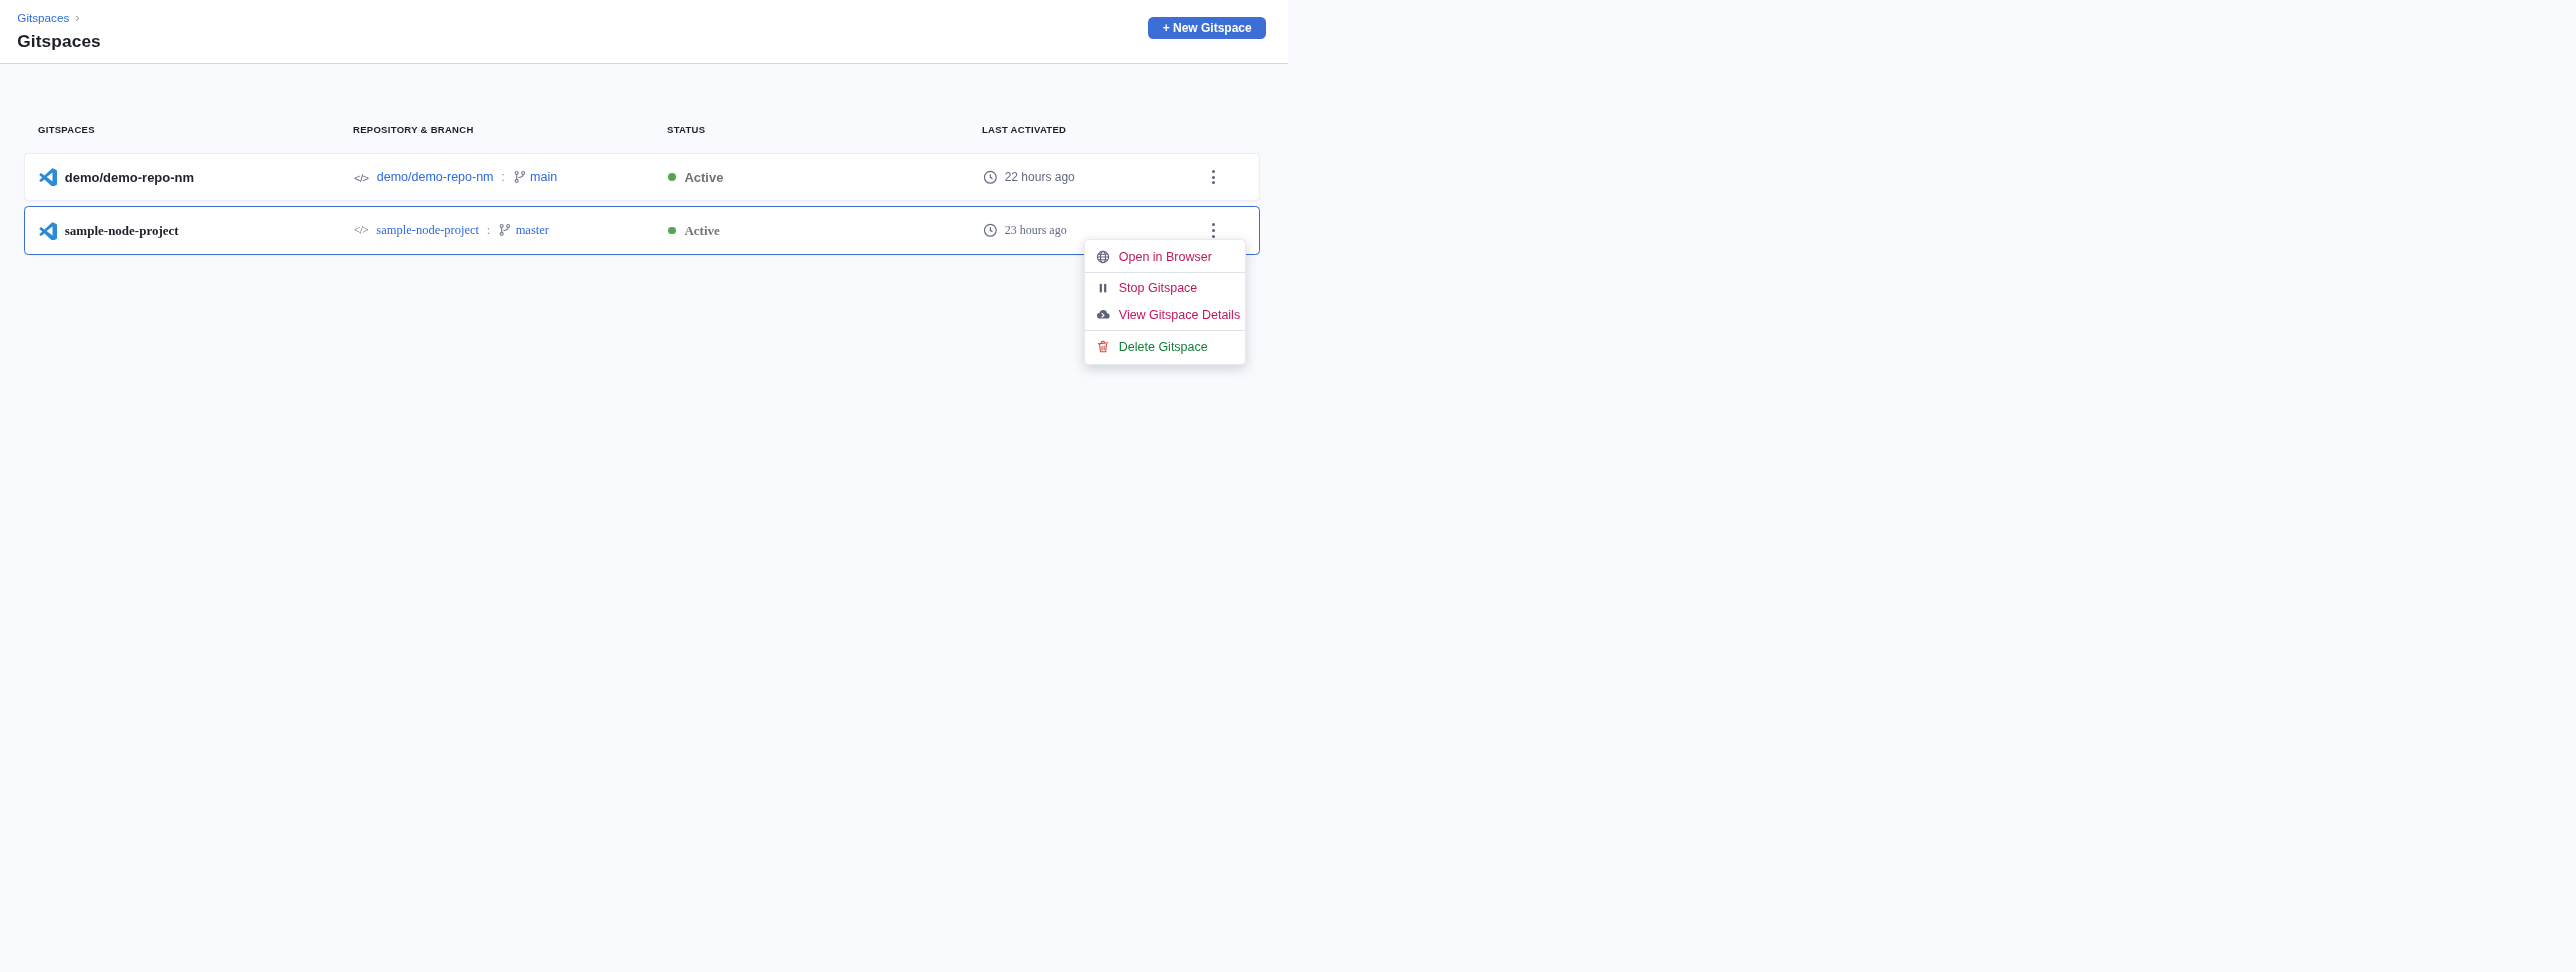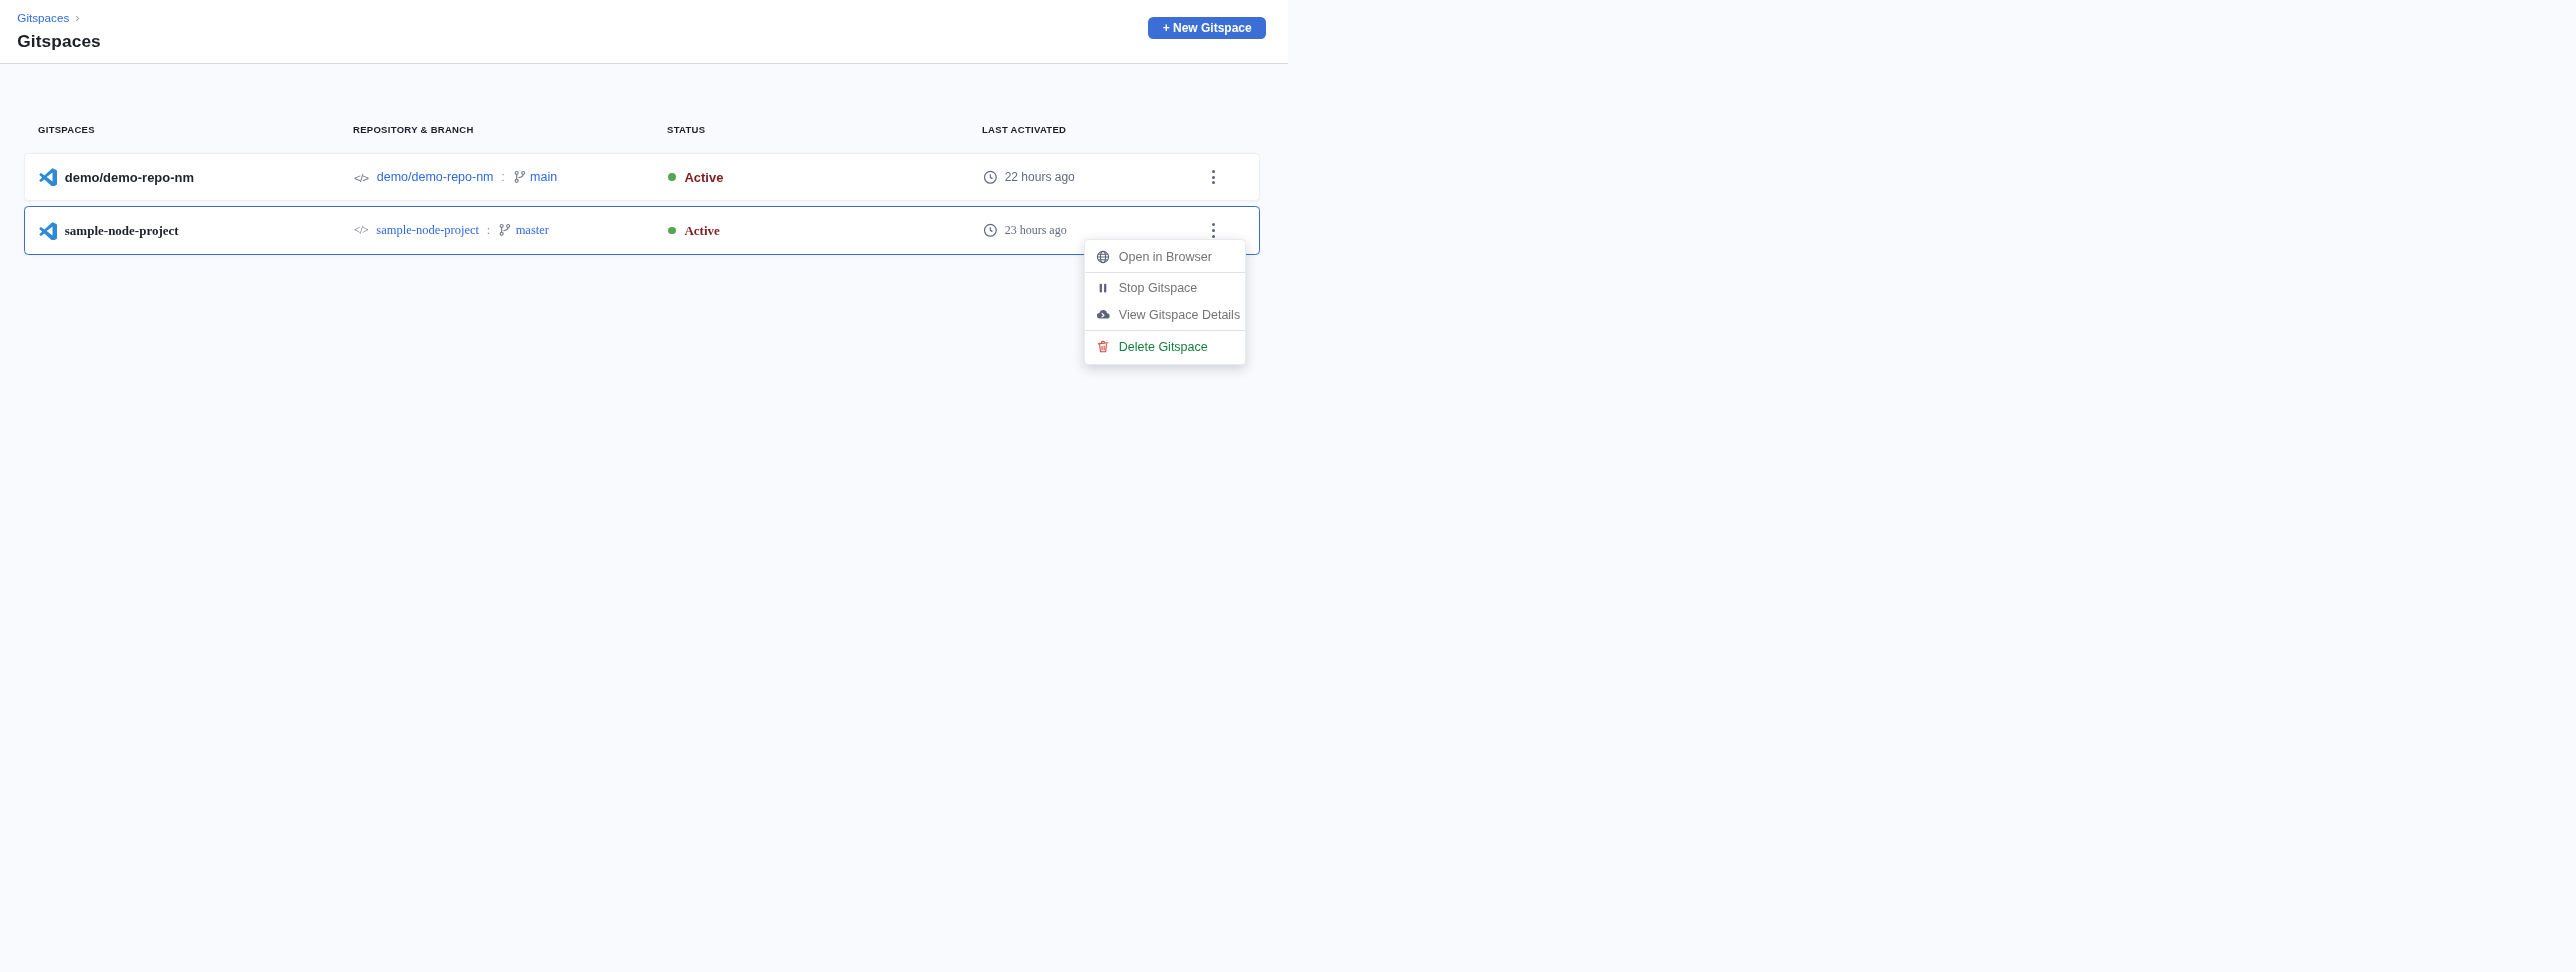"Active" .status-text { color: #7f1d1d -> #737373 }
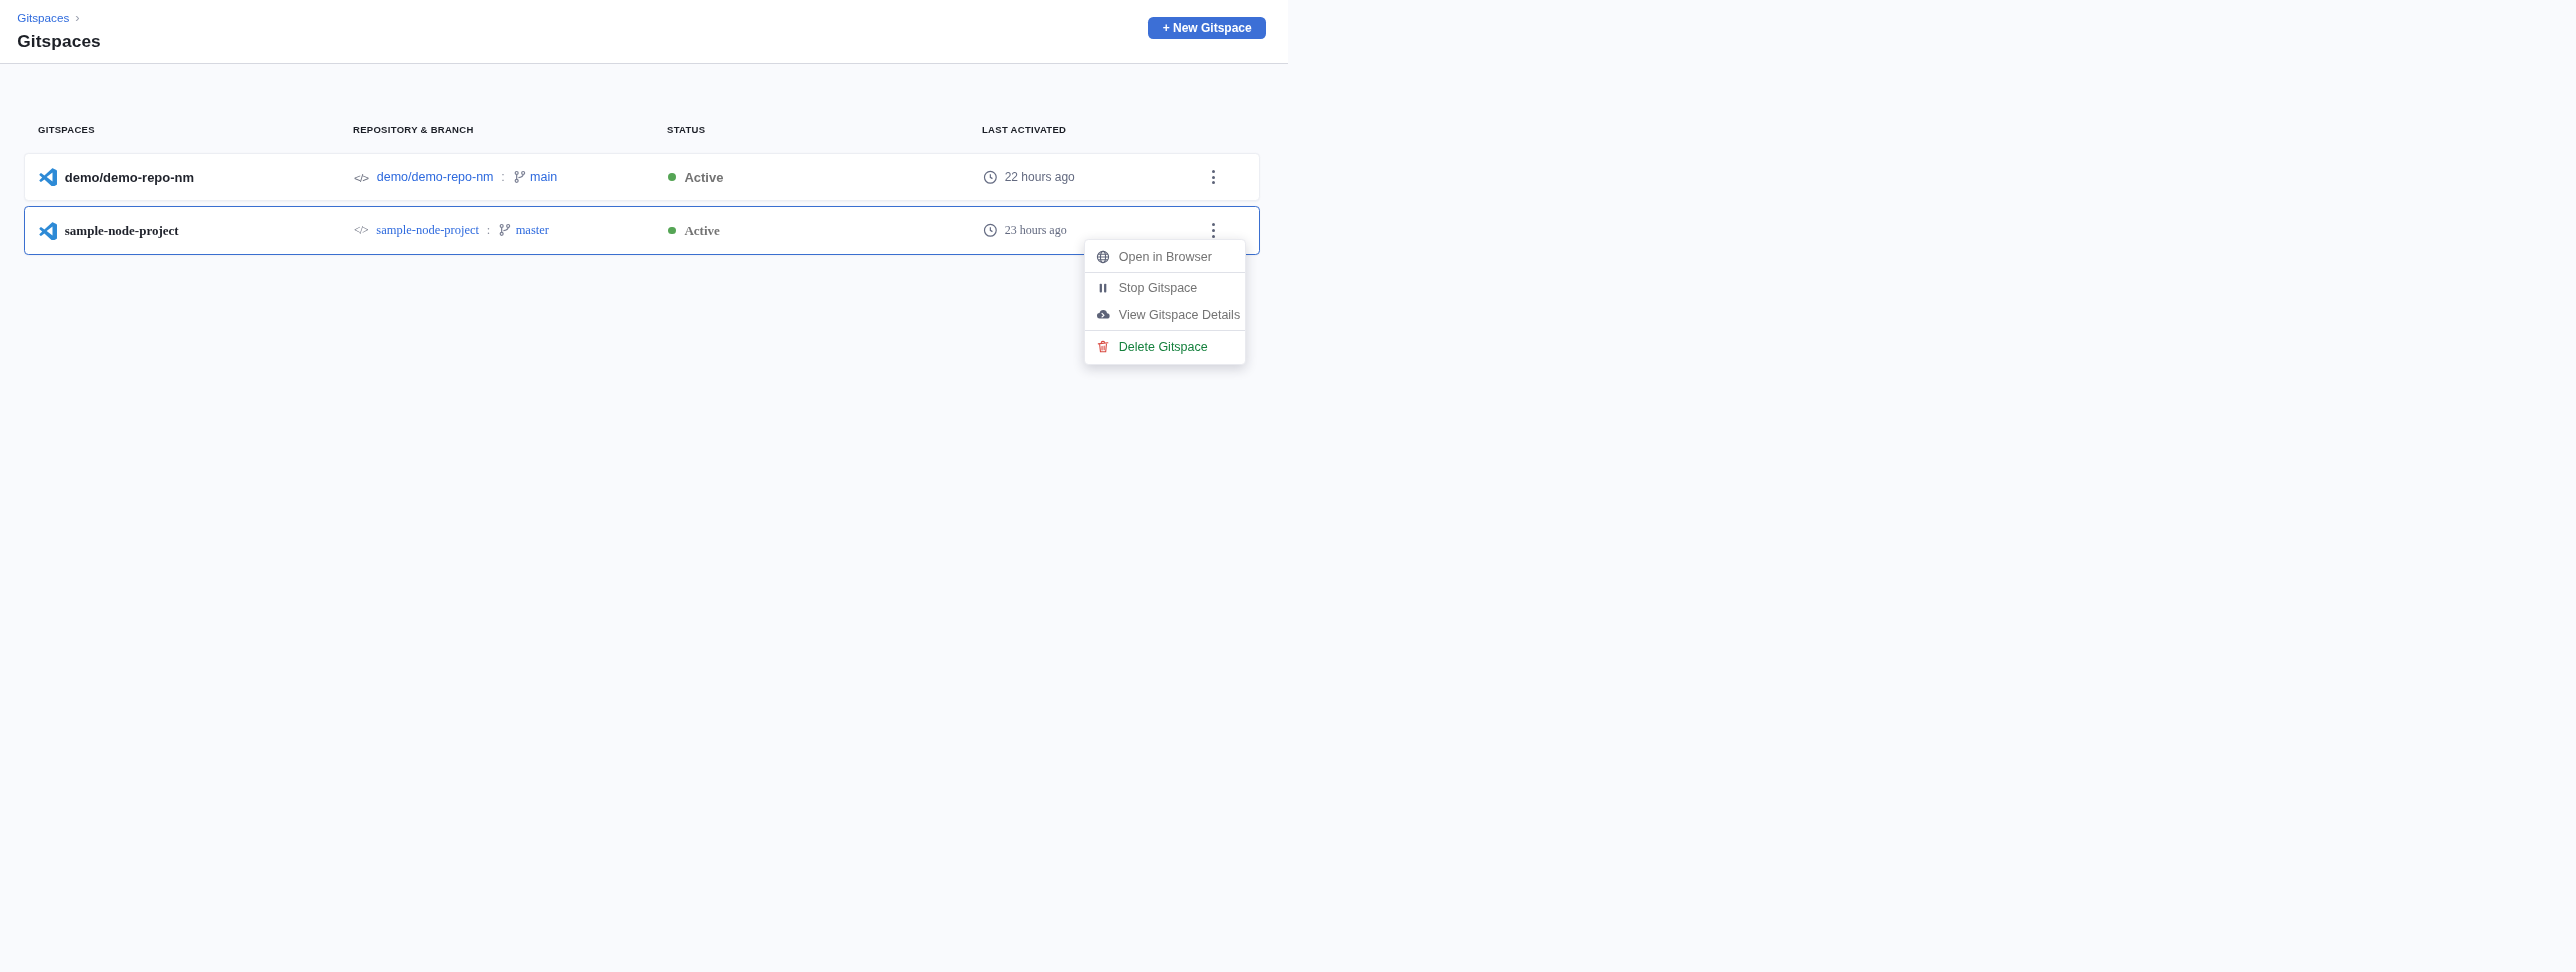"Open in Browser" .menu-item { color: #737373 -> #be185d }
